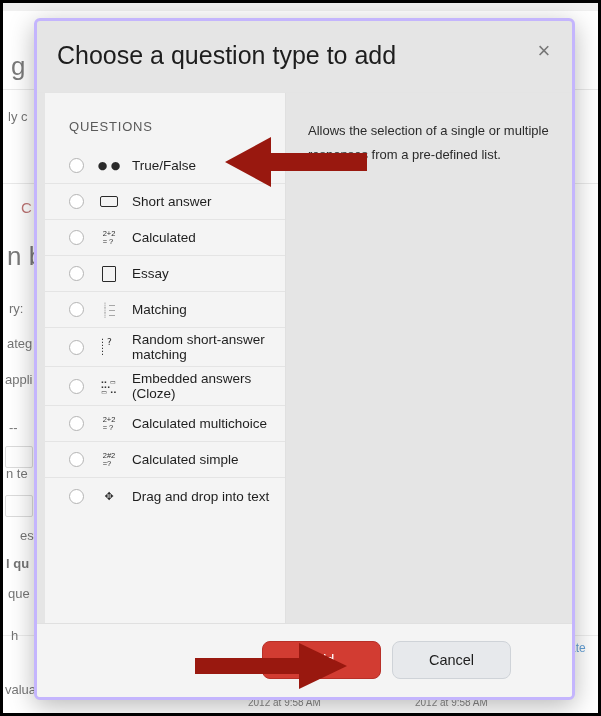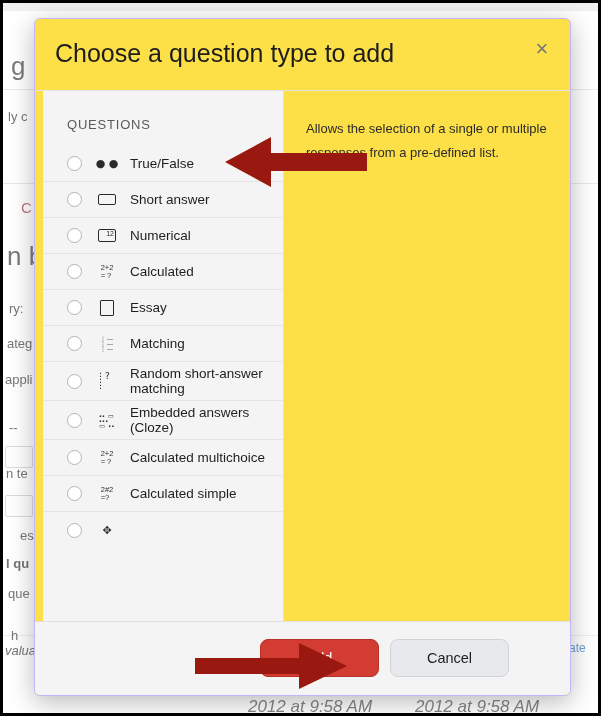"Choose a question type to" .modal { background: #fde047 -> #e5e5e5; border: 1px solid #c4b5fd -> 3px solid #c4b5fd }
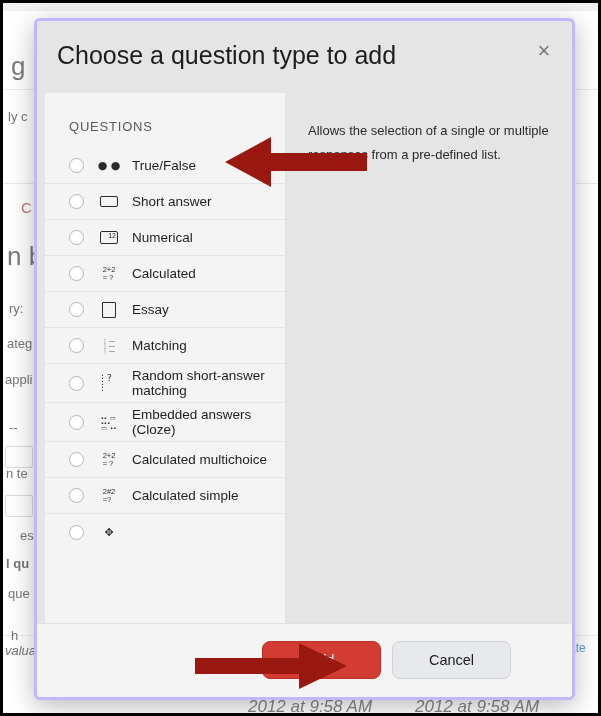"Numerical" div.q-item { html: <div> <span></span> <span> <span>12</span> </span> <span>Numerical</span> </div> -> none }
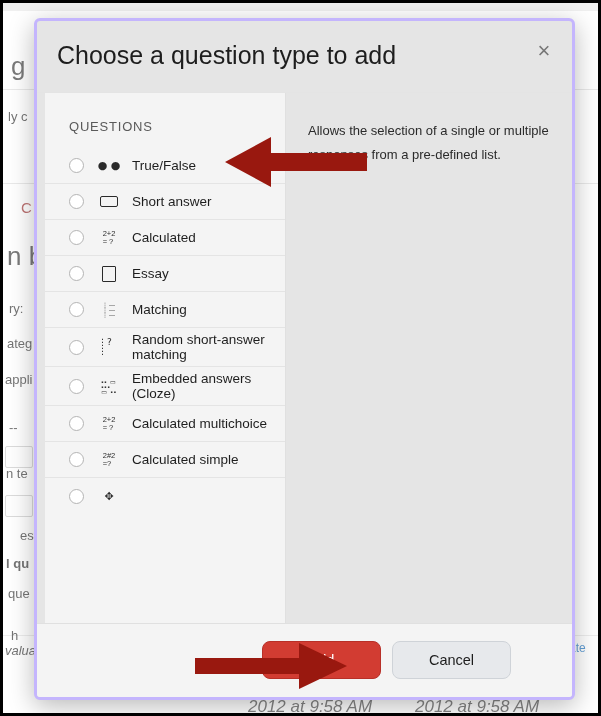"Drag and drop into text" span.q-label { html: none -> <span>Drag and drop into text</span> }
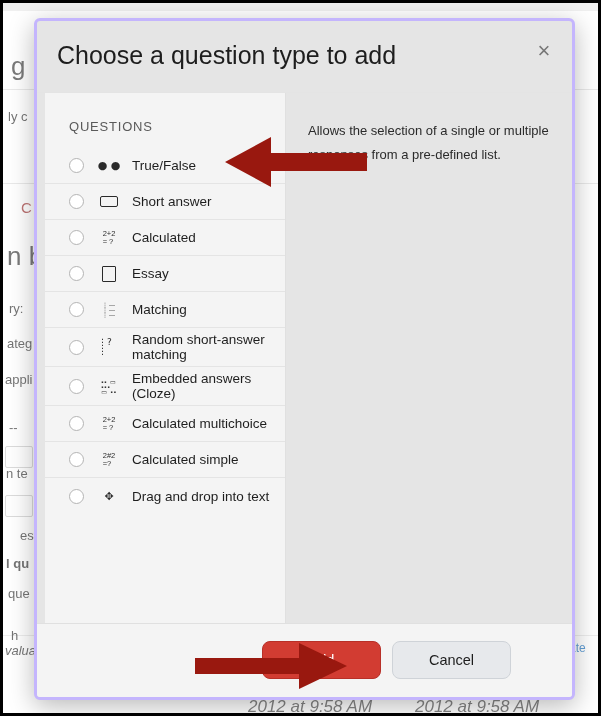"valua" div.bg-text { font-style: italic -> none; top: 640px -> 679px }
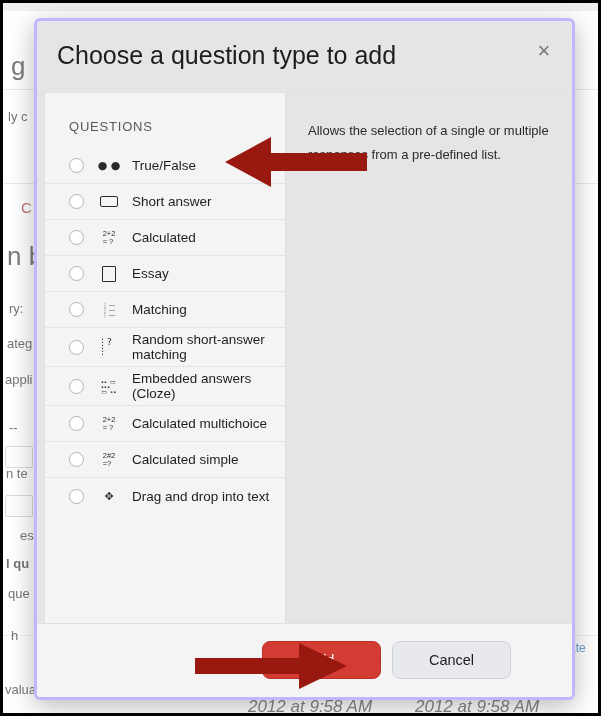"2012 at 9:58 AM" .bg-date { font-size: 17px -> 10px; font-style: italic -> none }
